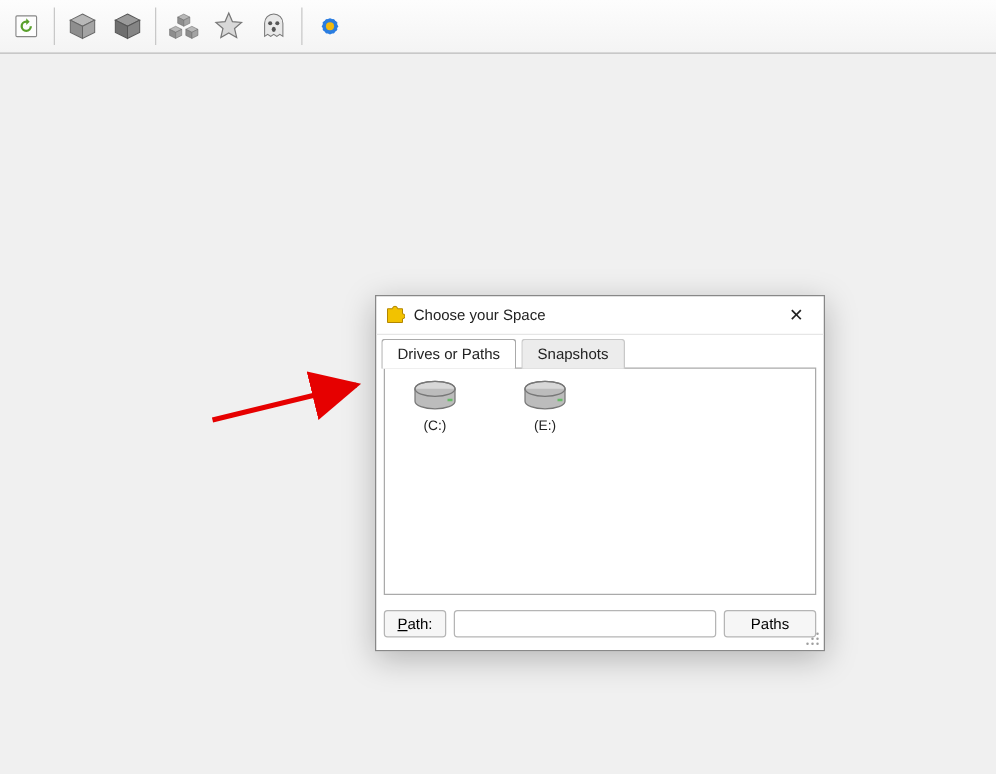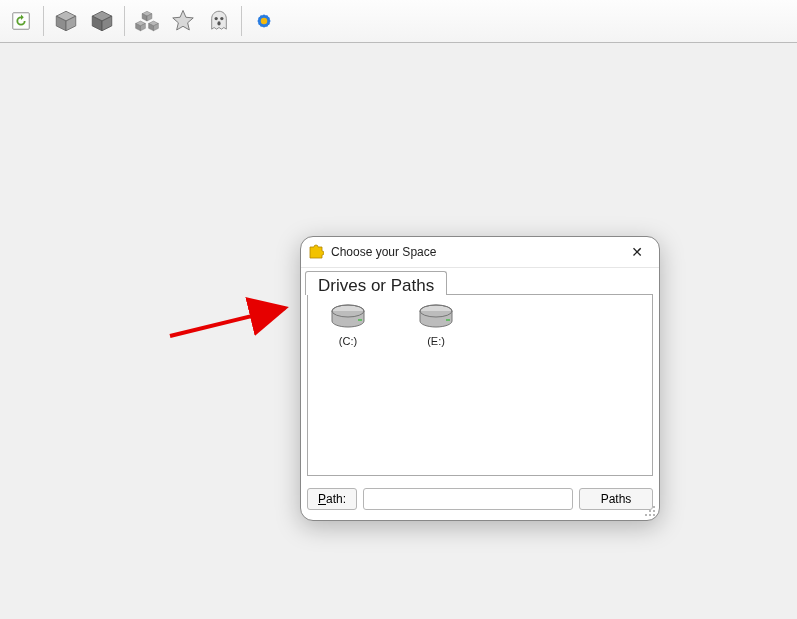"Choose your Space" .dialog { border-radius: 13px -> 0 }
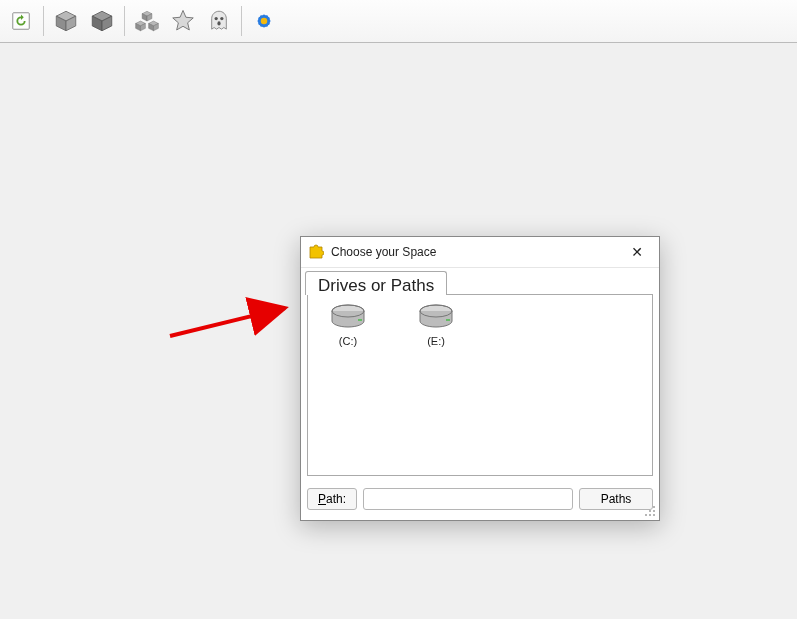"Drives or Paths" .tab { font-size: 17px -> 12px }
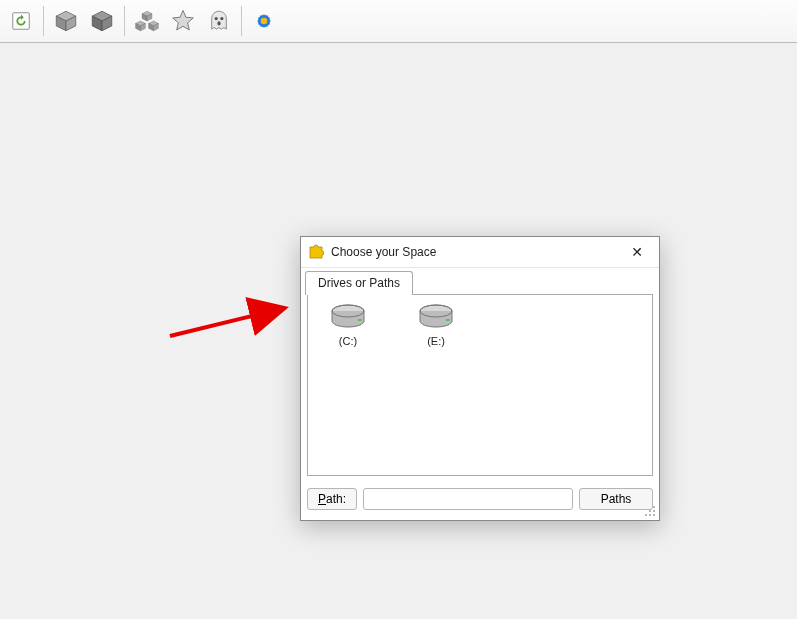"Snapshots" div.tab { html: none -> <div>Snapshots</div> }
